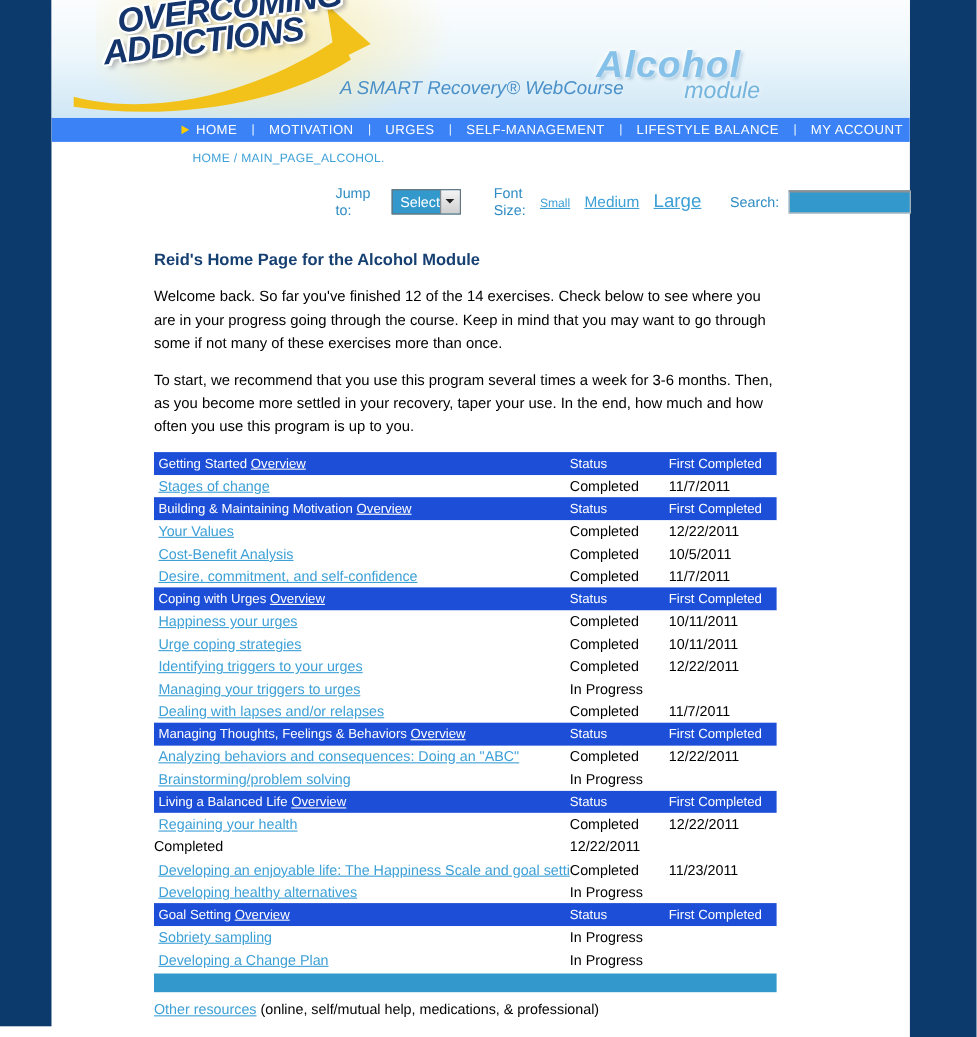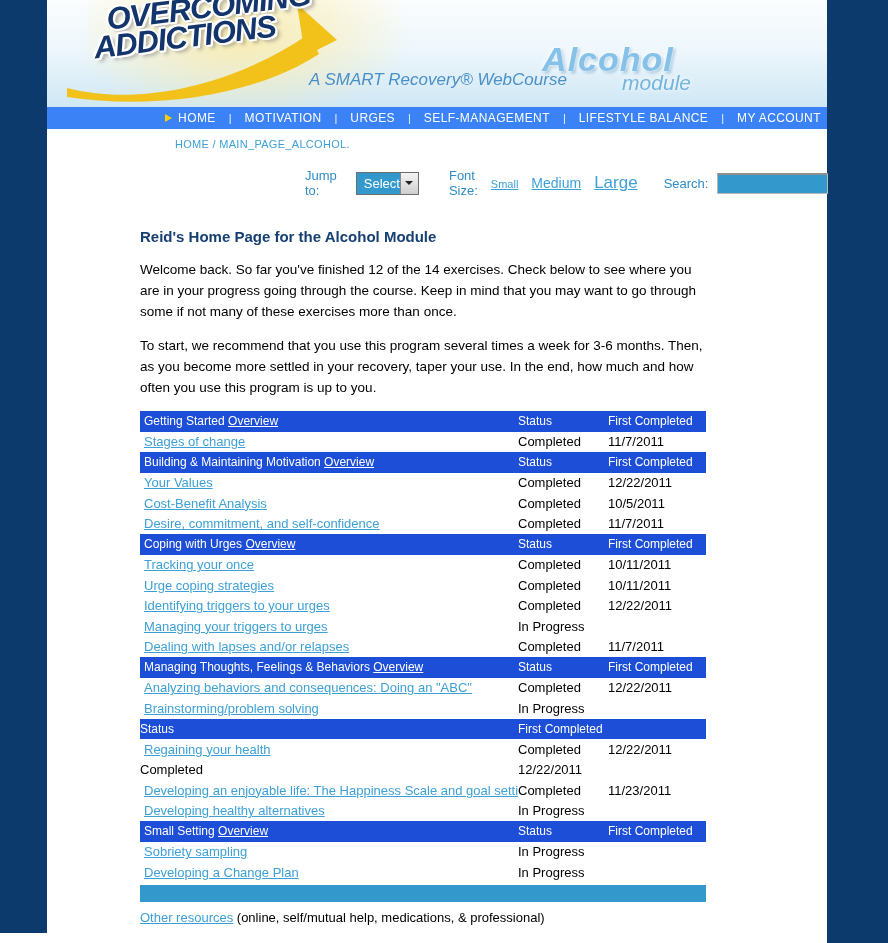"Tracking your once" a { text: Tracking your once -> Happiness your urges }
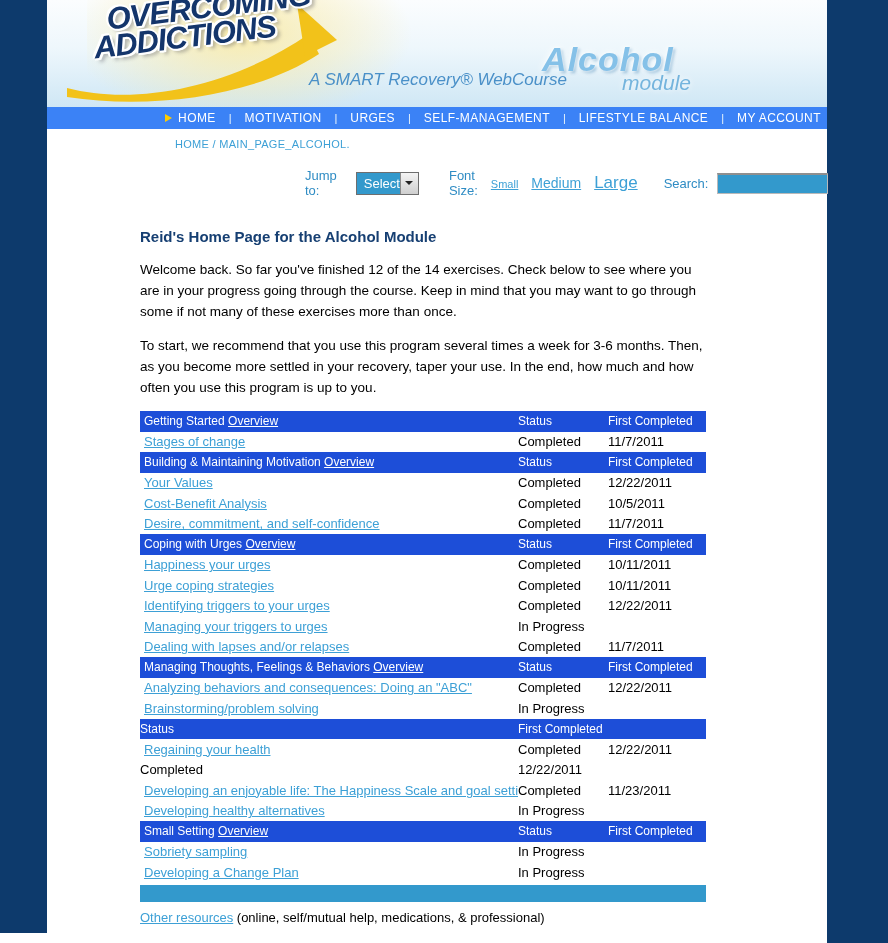"Living a Balanced Life Overview" div.c1 { html: none -> <div><span>Living a Balanced Life </span><a>Overview</a></div> }
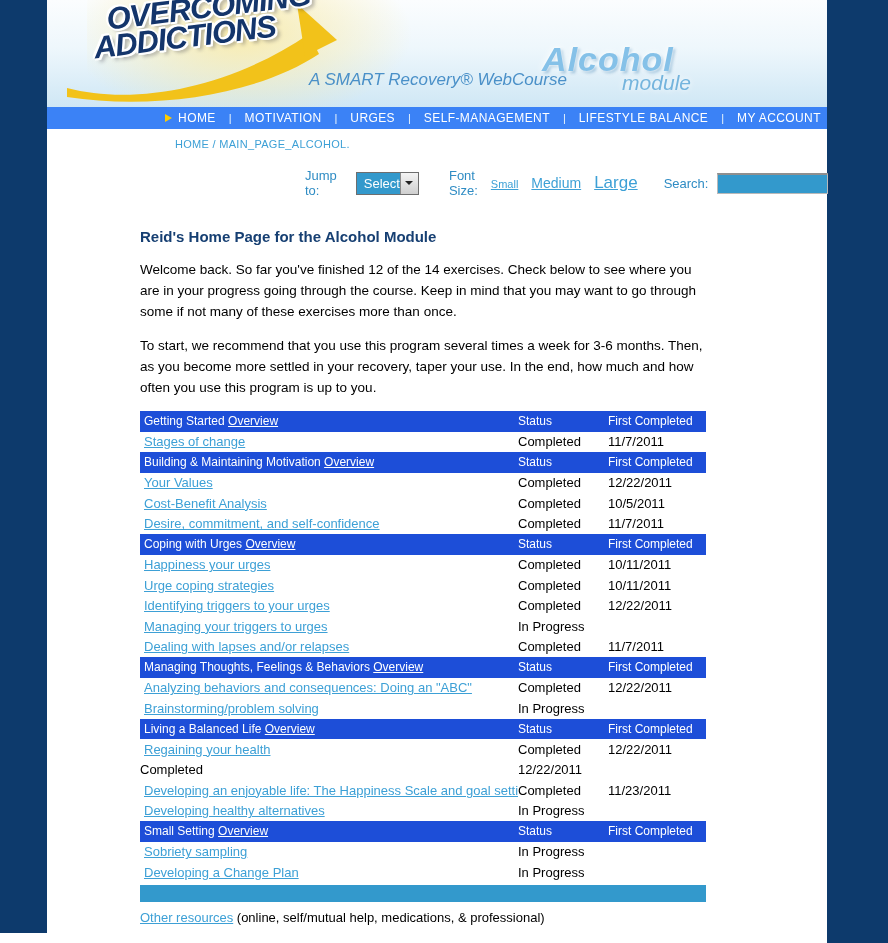"Small Setting" span { text: Small -> Goal }
